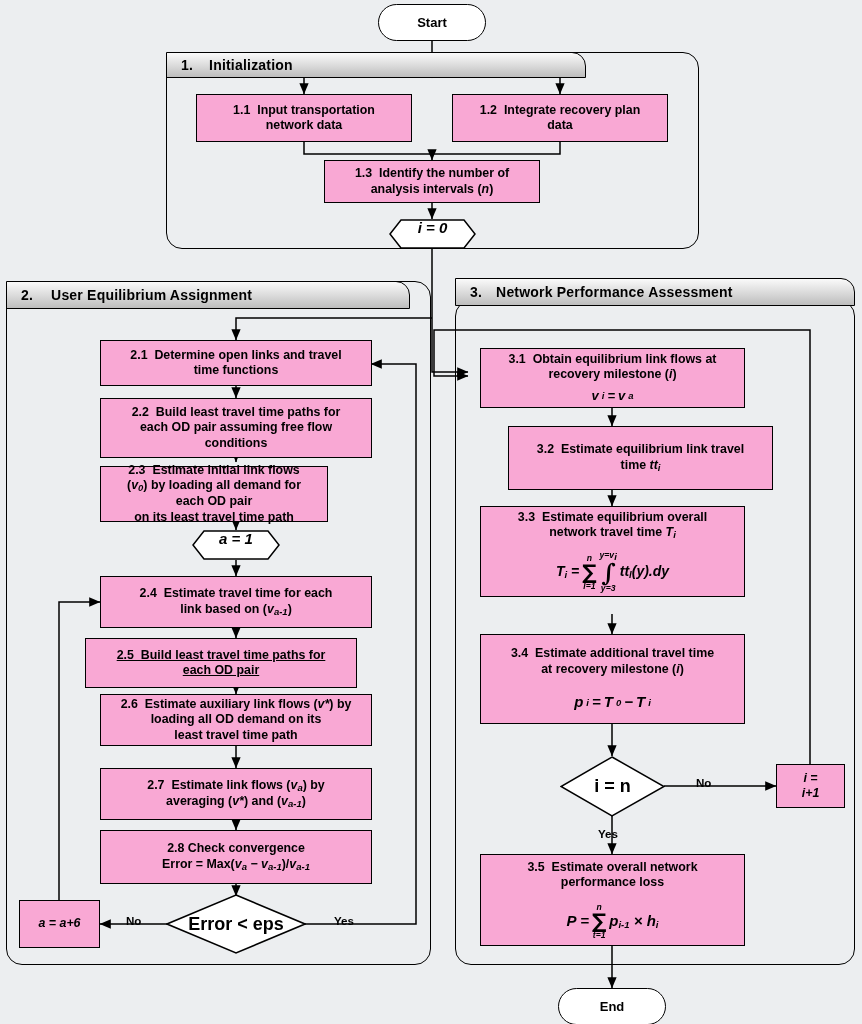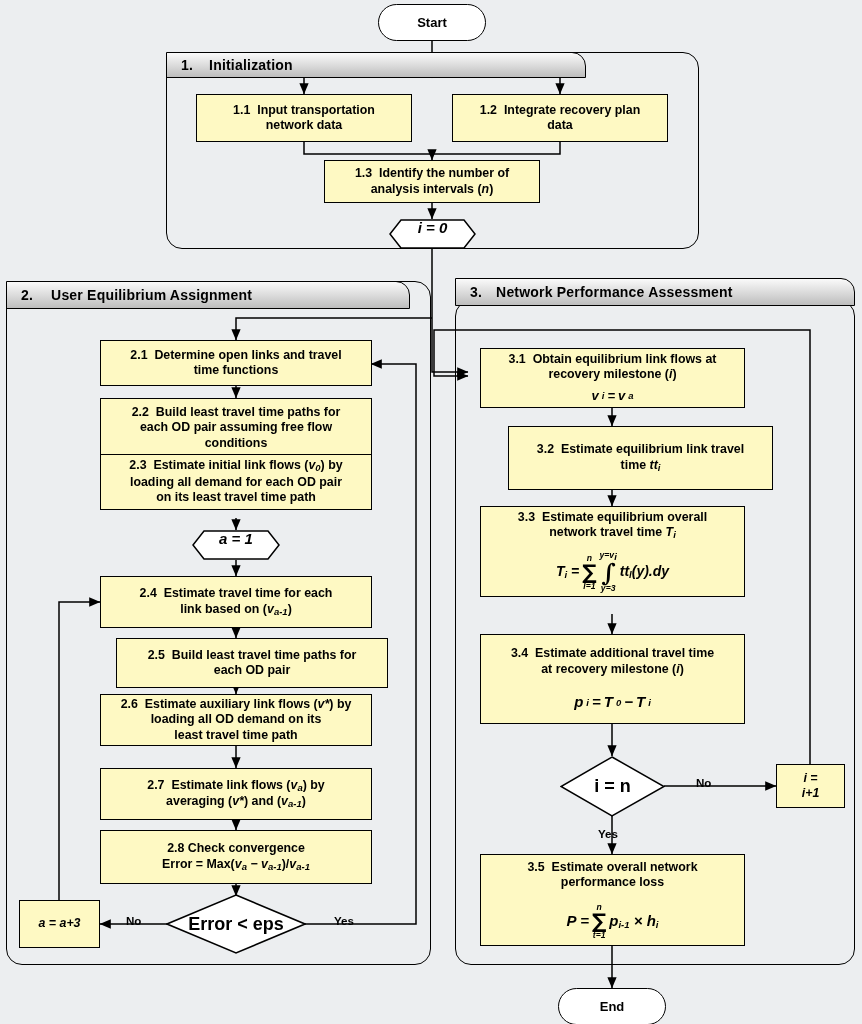"1.1 Input transportation" .box { background: #fef9c3 -> #f9a8d4 }
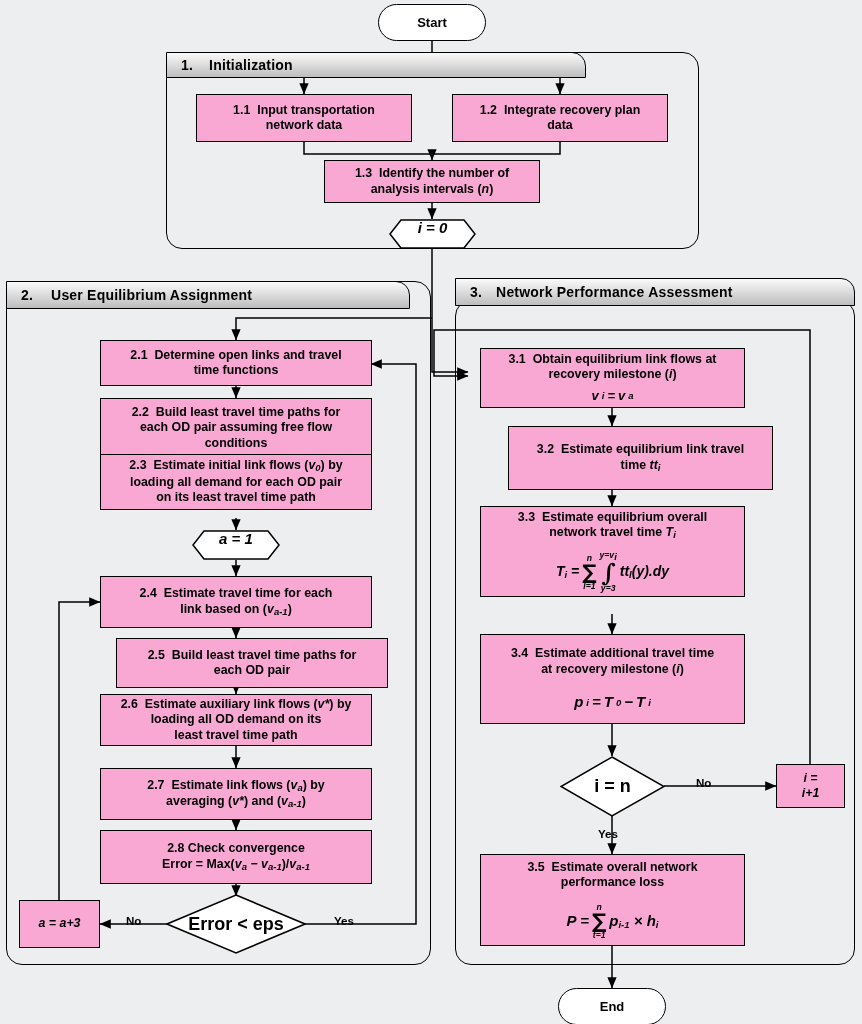"2.3 Estimate initial link flows" div.node { top: 454px -> 466px; width: 272px -> 228px }
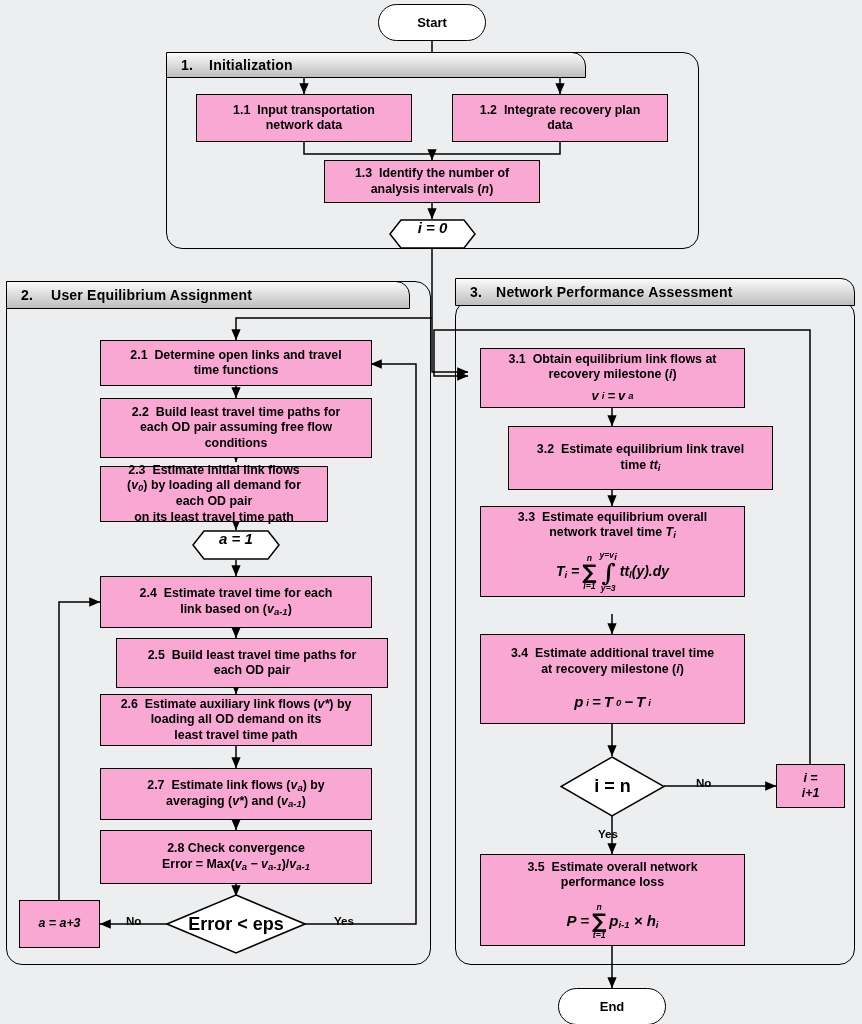"2.5 Build least travel time" div.node { left: 116px -> 85px; text-decoration: none -> underline }
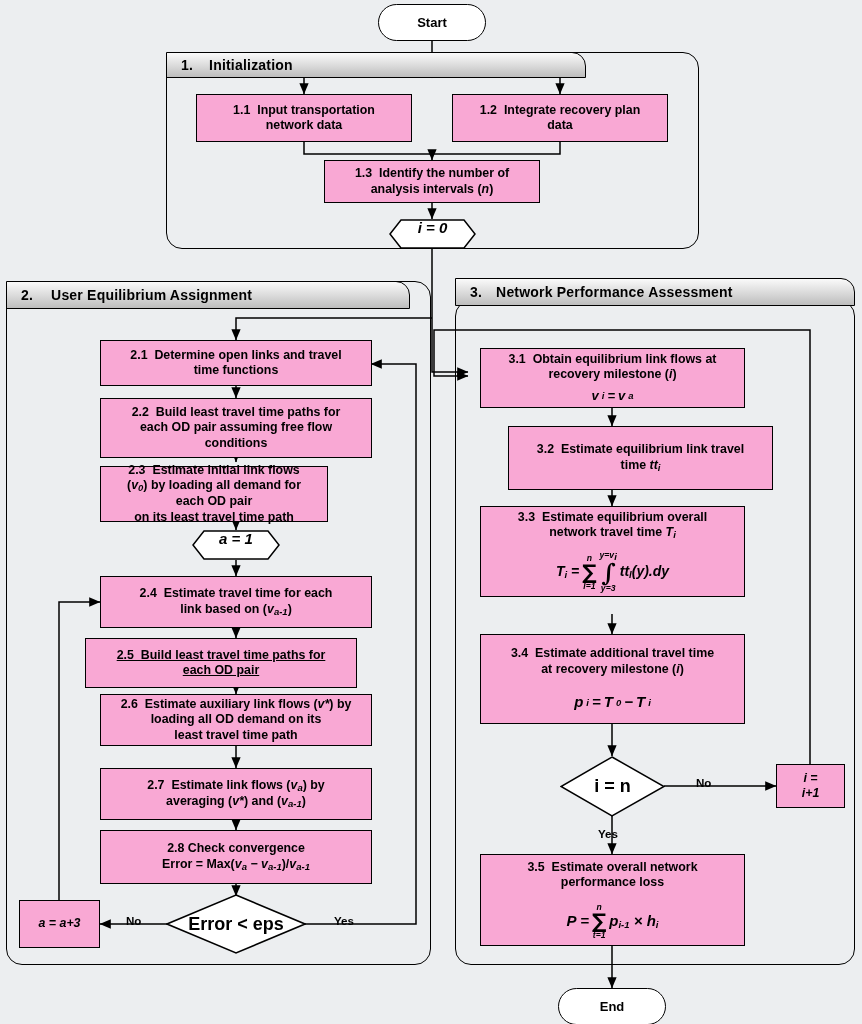"a = a+3" span { text: a+3 -> a+6 }
